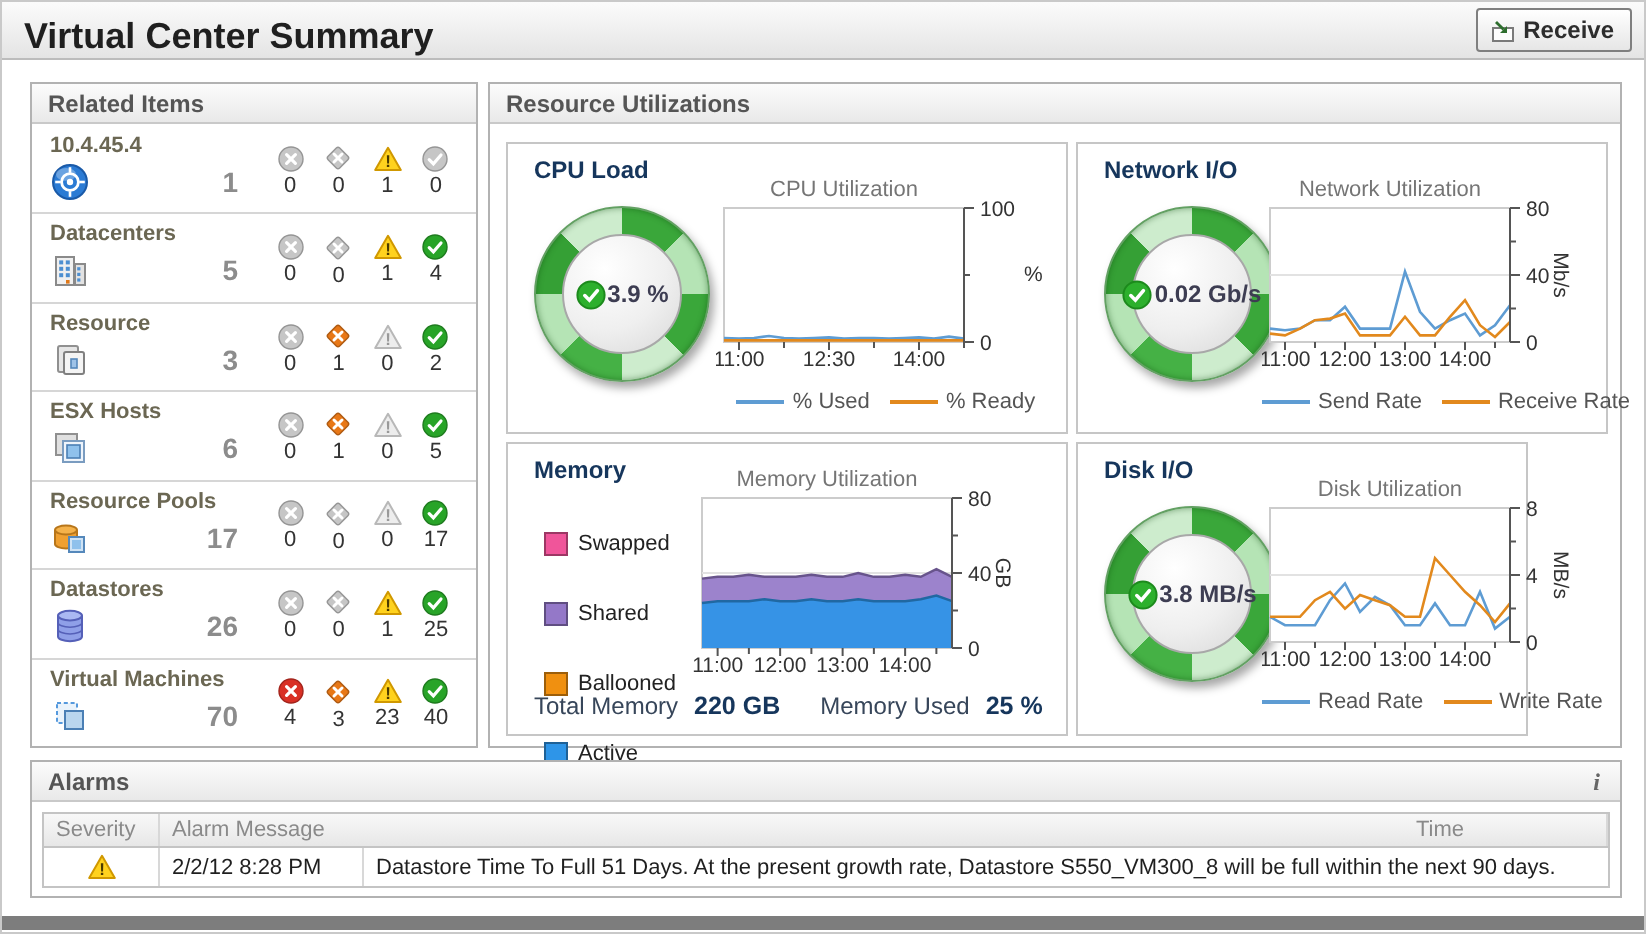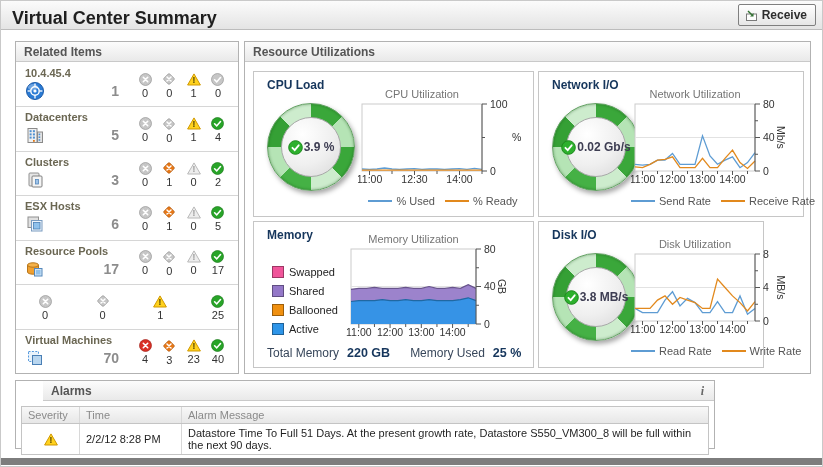"Clusters" span.ri-label { text: Clusters -> Resource }
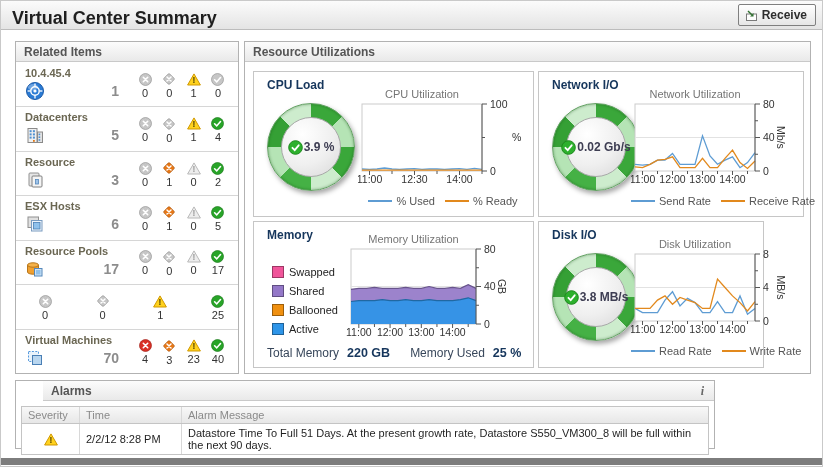"Swapped" #memory-legend { gap: 7px -> 23px }
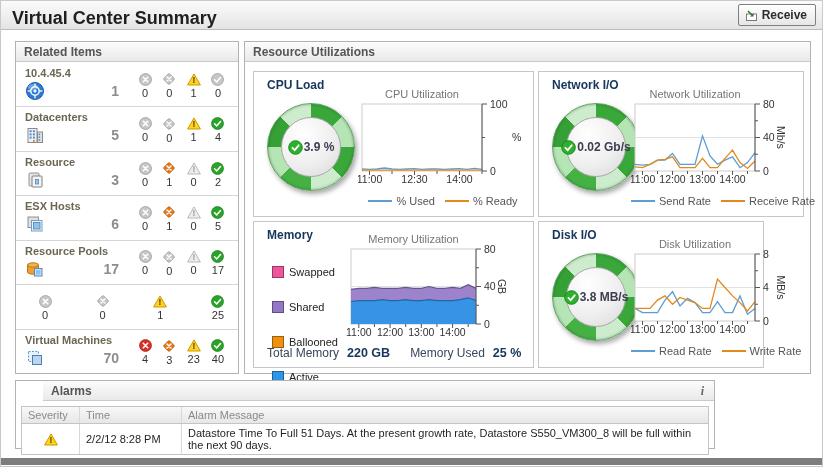"Datastores" div.ri-left { html: none -> <div> <span>Datastores</span> <span> <span> <svg> <path></path> <ellipse></ellipse> <path></path> </svg> </span> <span>26</span> </span> </div> }
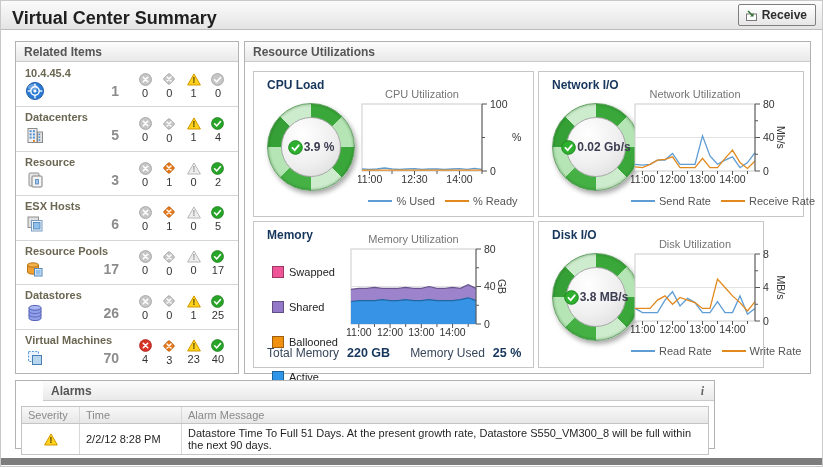"Alarms" #alarms-panel { padding-left: 27px -> none; width: 700px -> 796px }
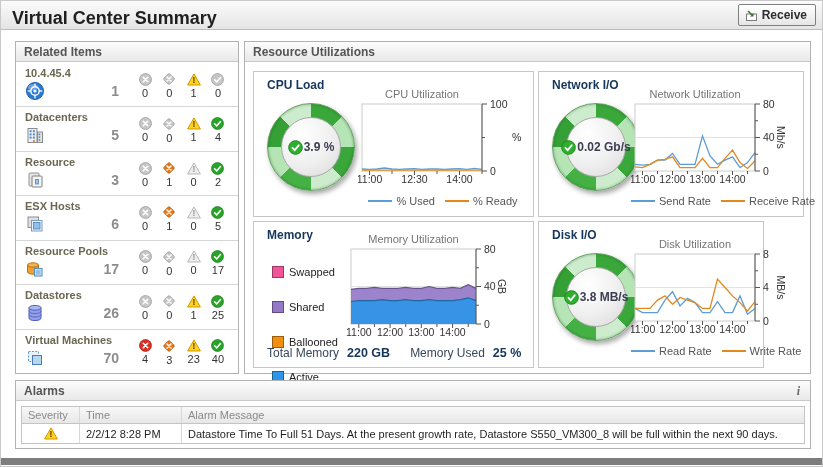"Time" div.cell { order: before "Alarm Message" -> after "Alarm Message" }
